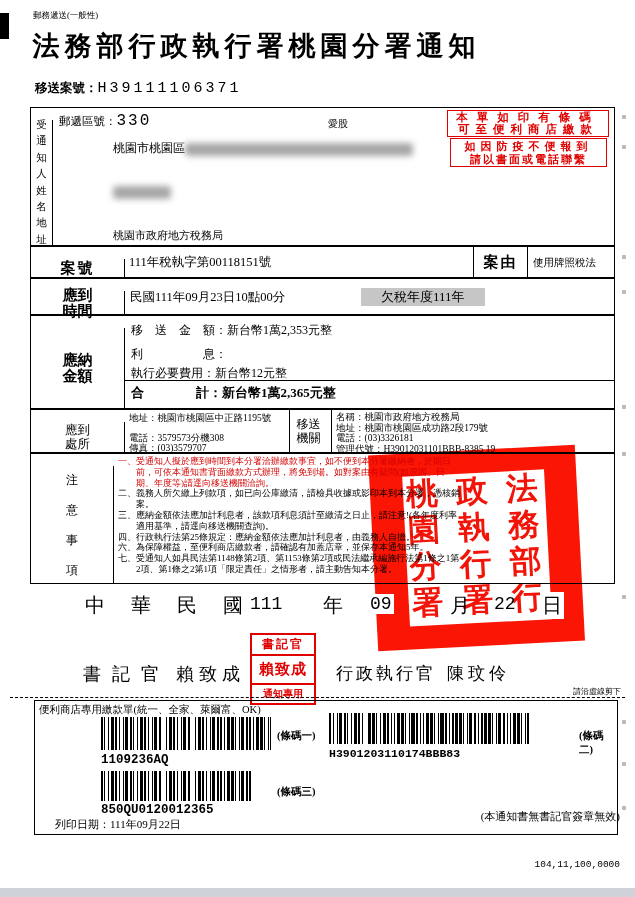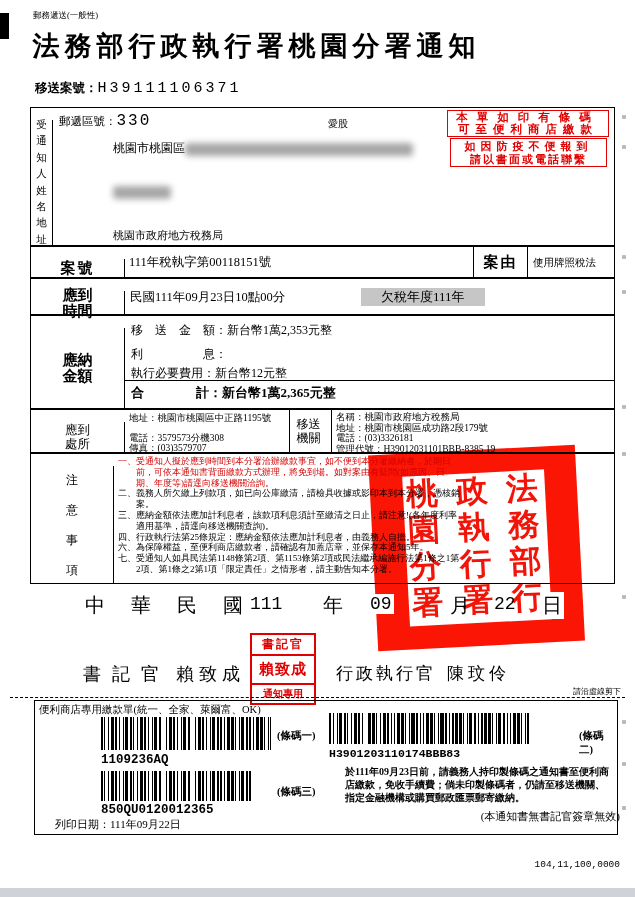"於111年09月23日前，請義務人持印製條碼之通知書至便利商店繳款，免收手續費；" div.instruction { html: <div>於111年09月23日前，請義務人持印製條碼之通知書至便利商店繳款，免收手續費；倘未印製條碼者，仍請至移送機關、指定金融機構或購買郵政匯票郵寄繳納。</div> -> none }
